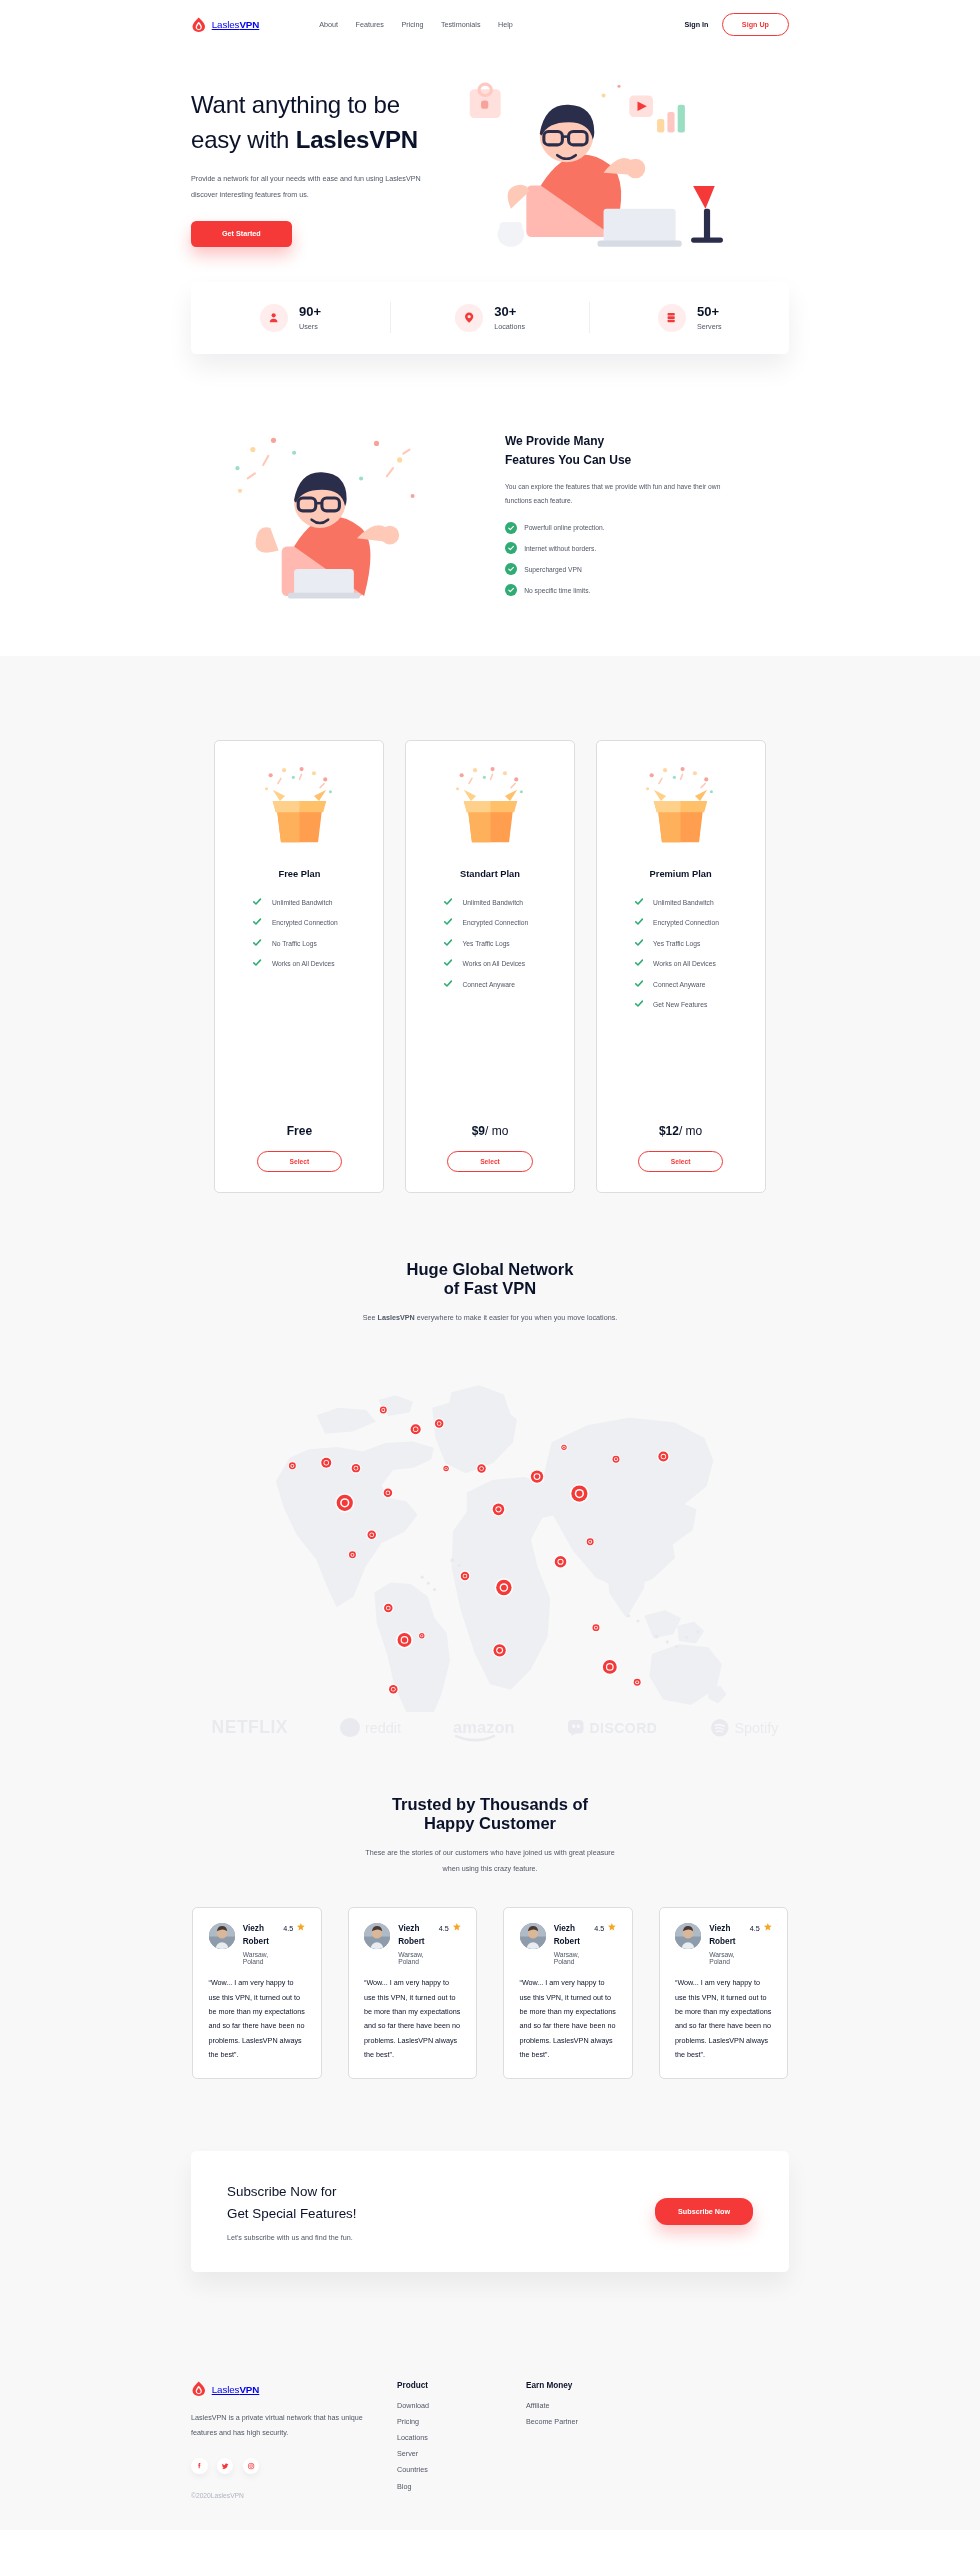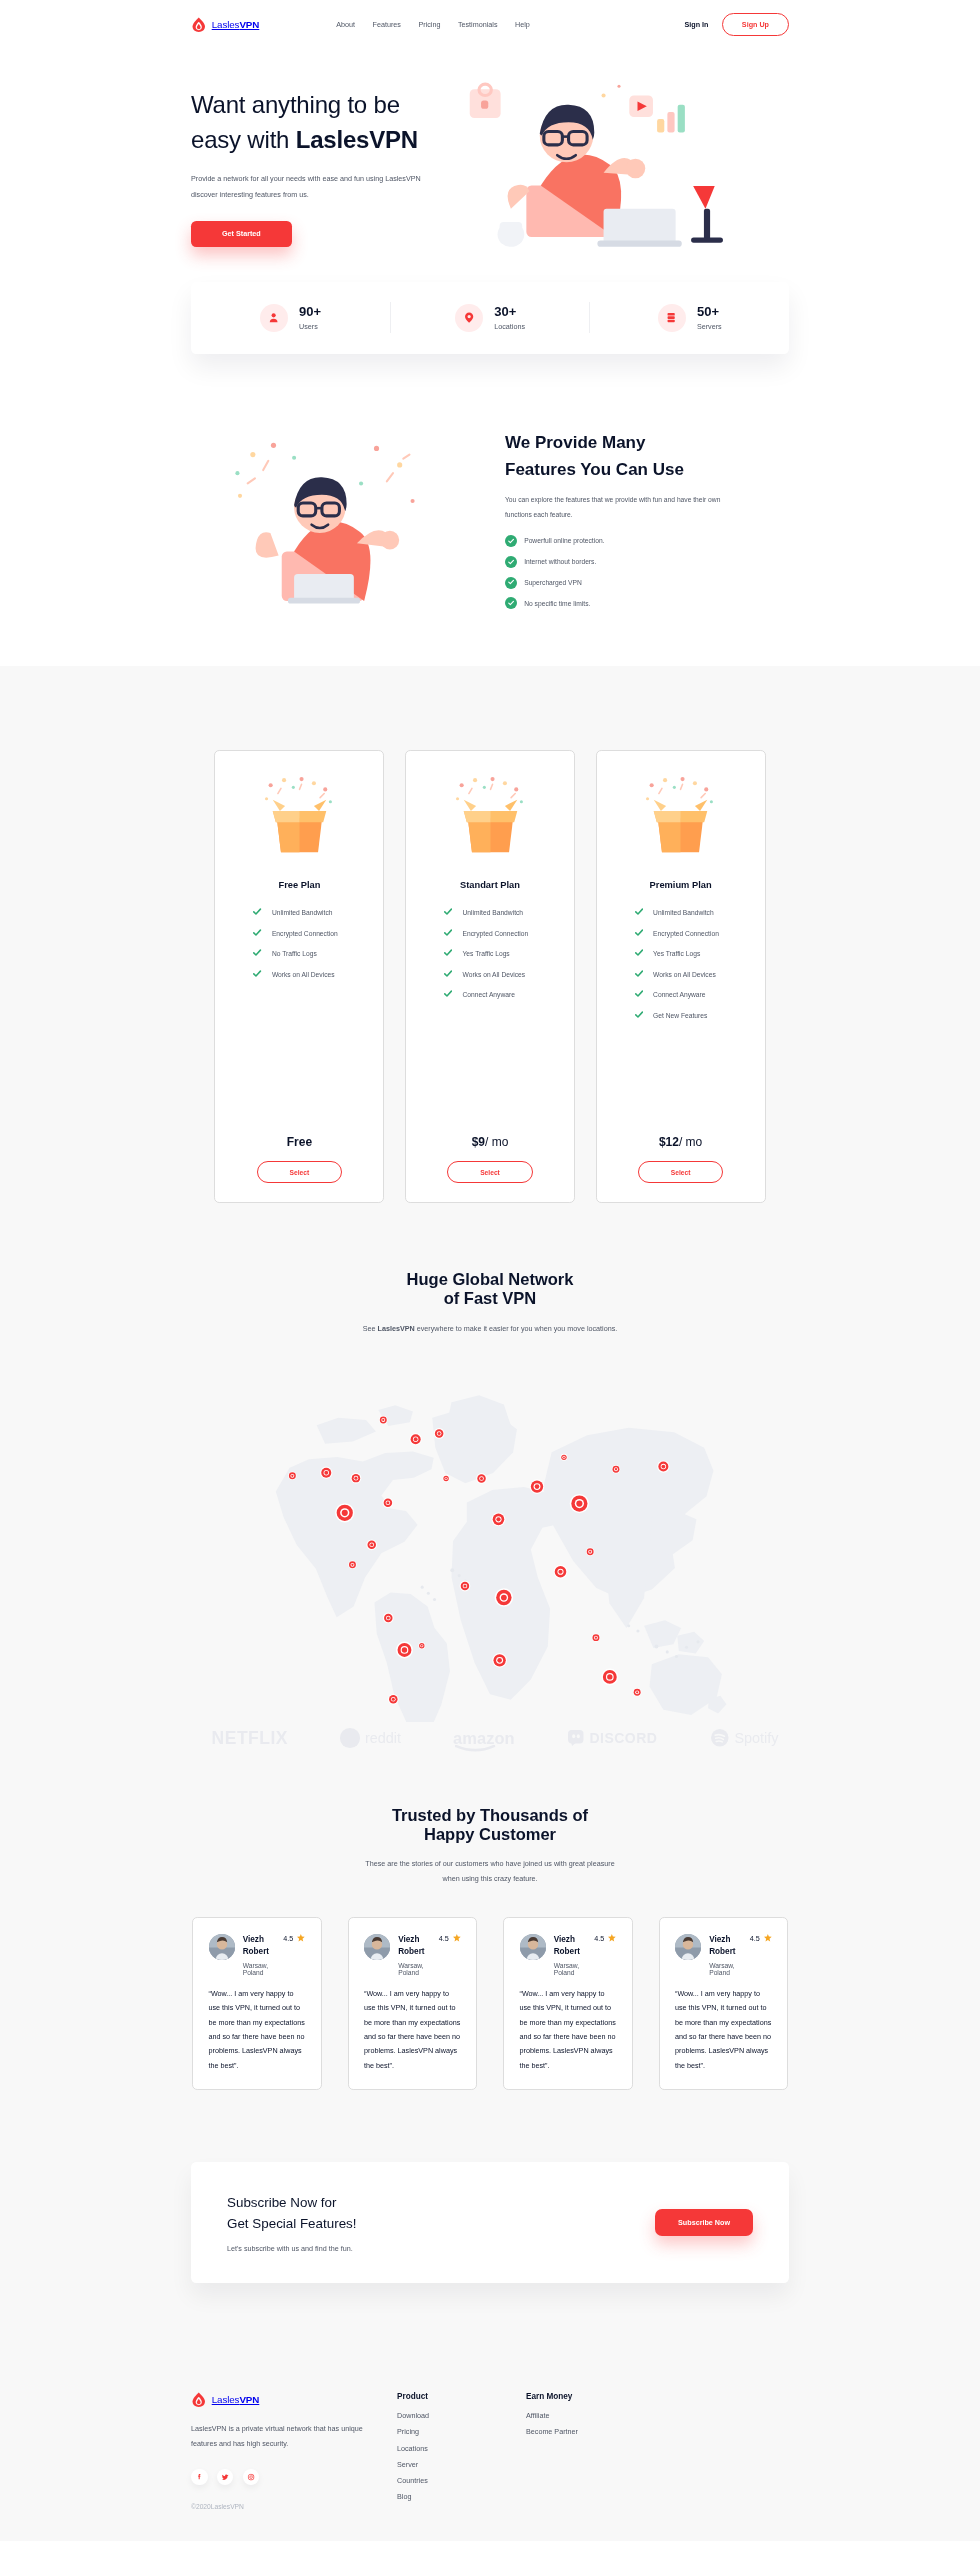"About" .nav { margin-left: 77px -> 60px }
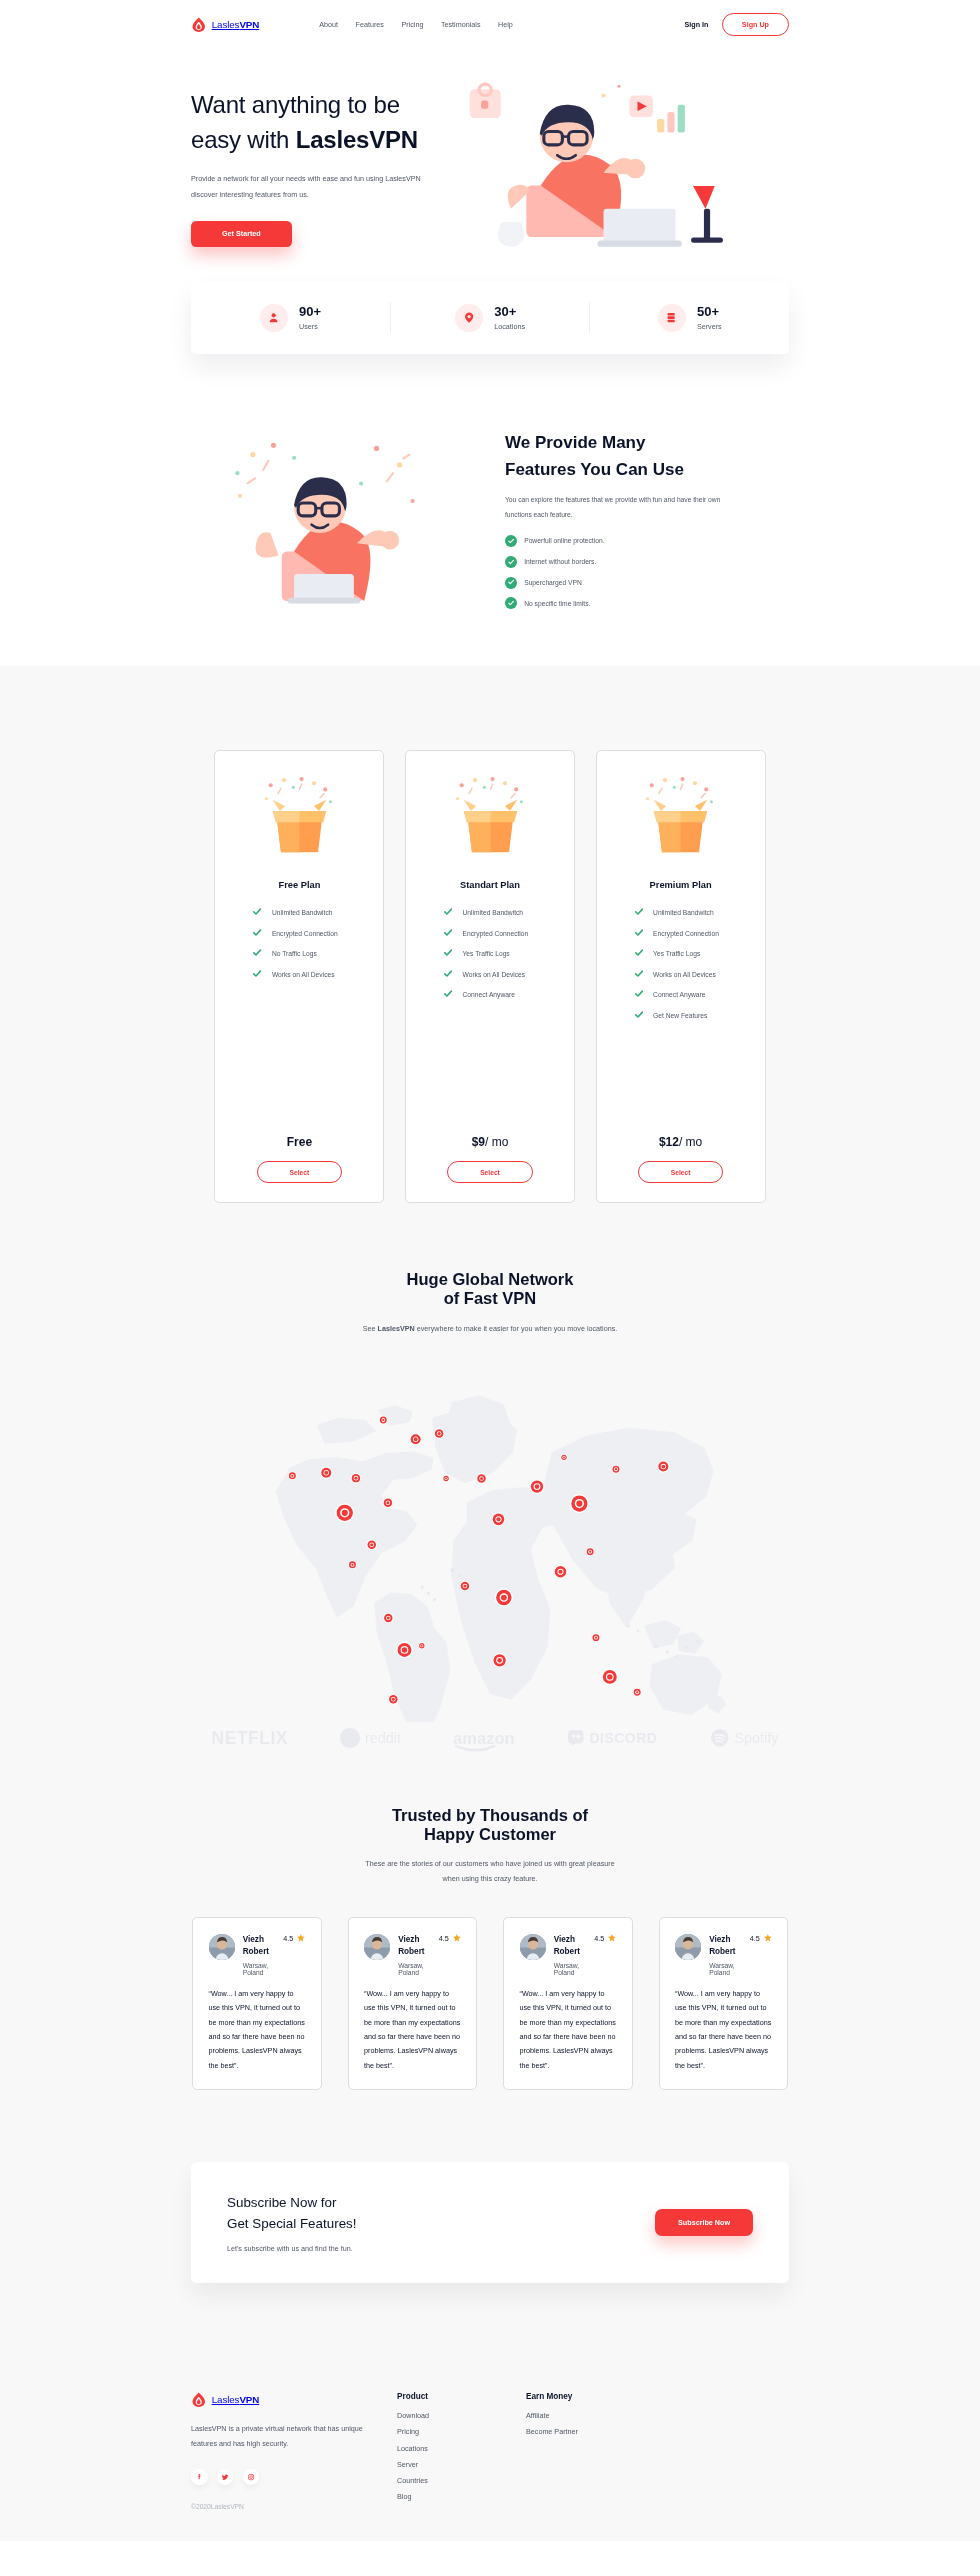"We Provide Many" .feat-right h2 { font-size: 17px -> 12px }
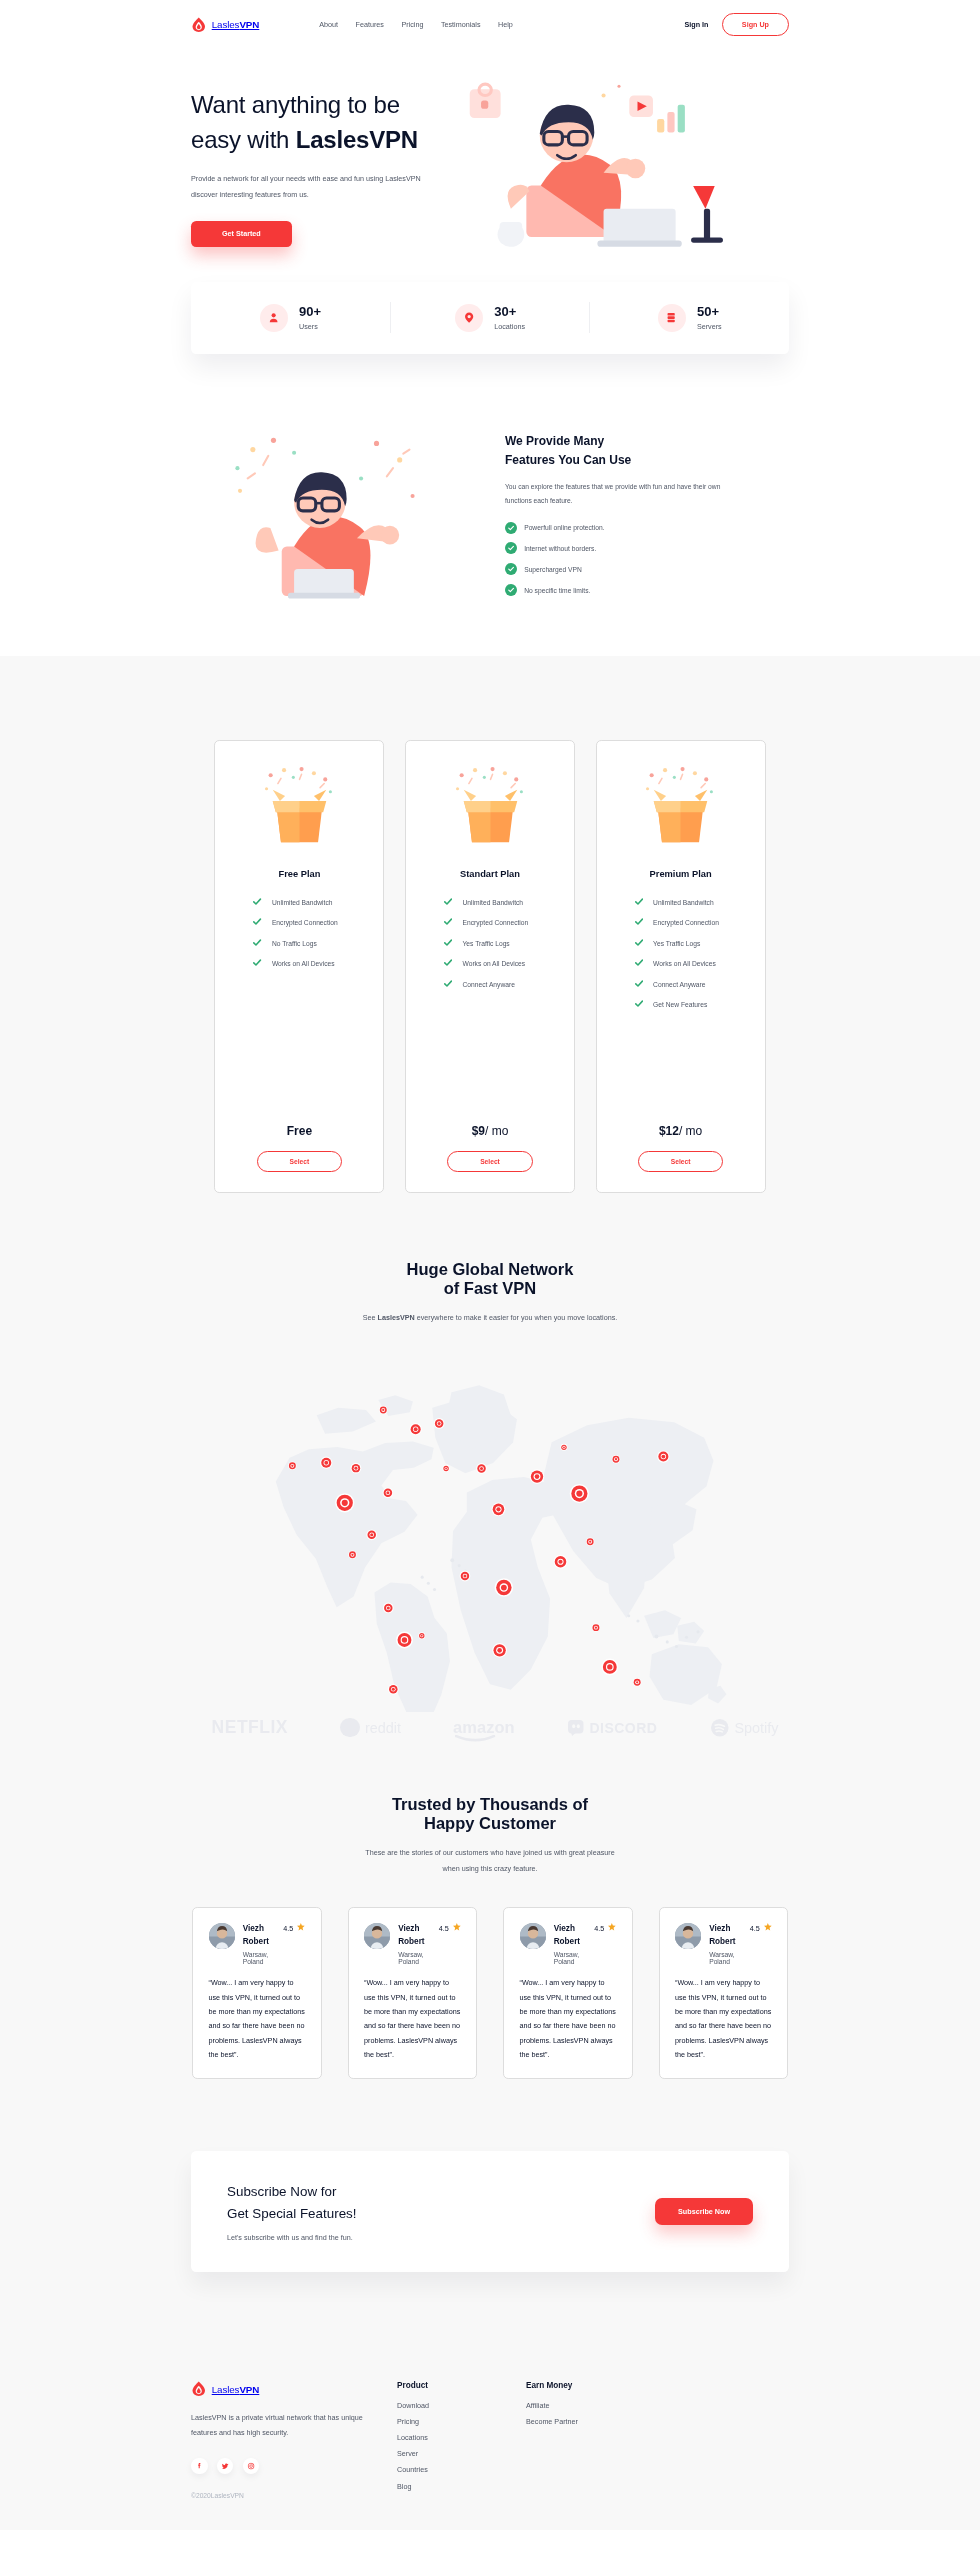"Subscribe Now" .btn-subscribe { border-radius: 7px -> 12px }
